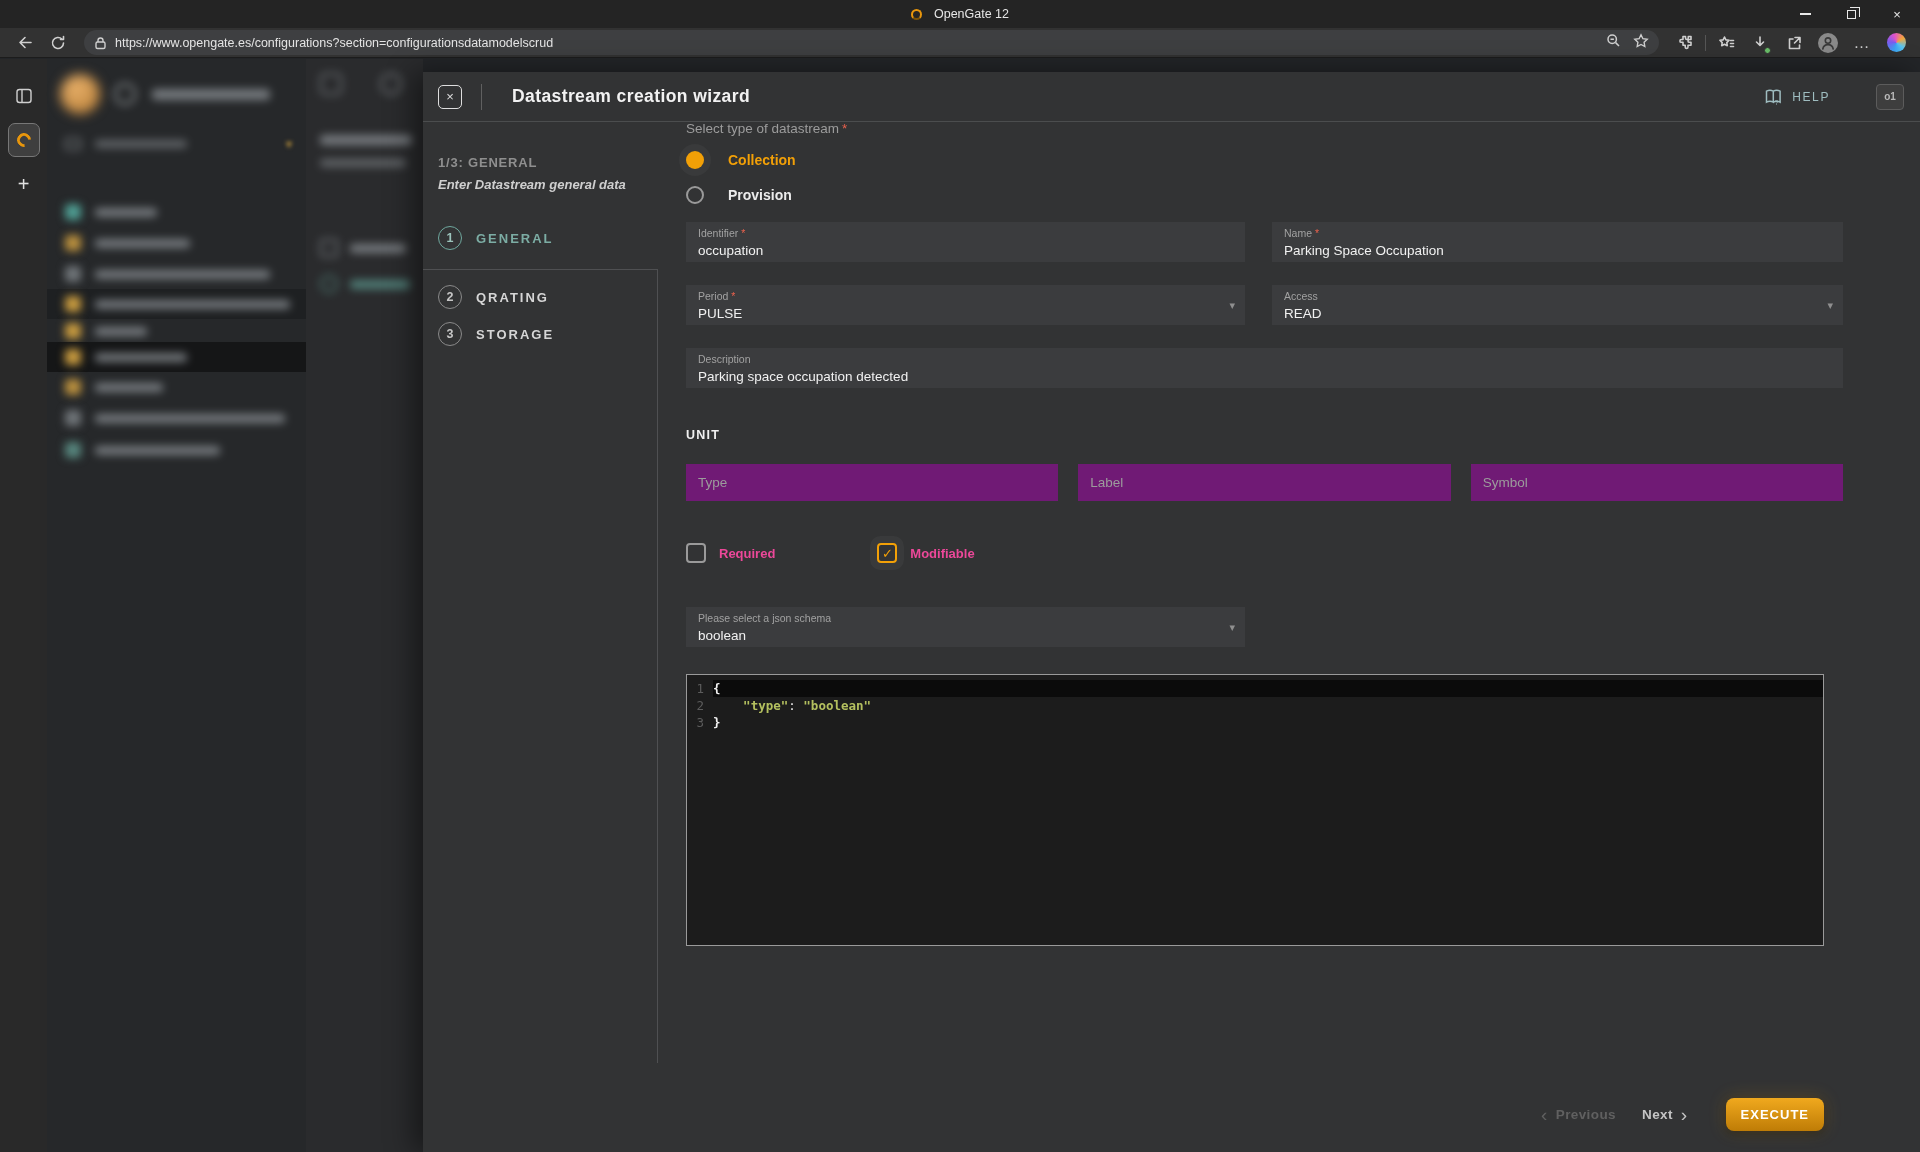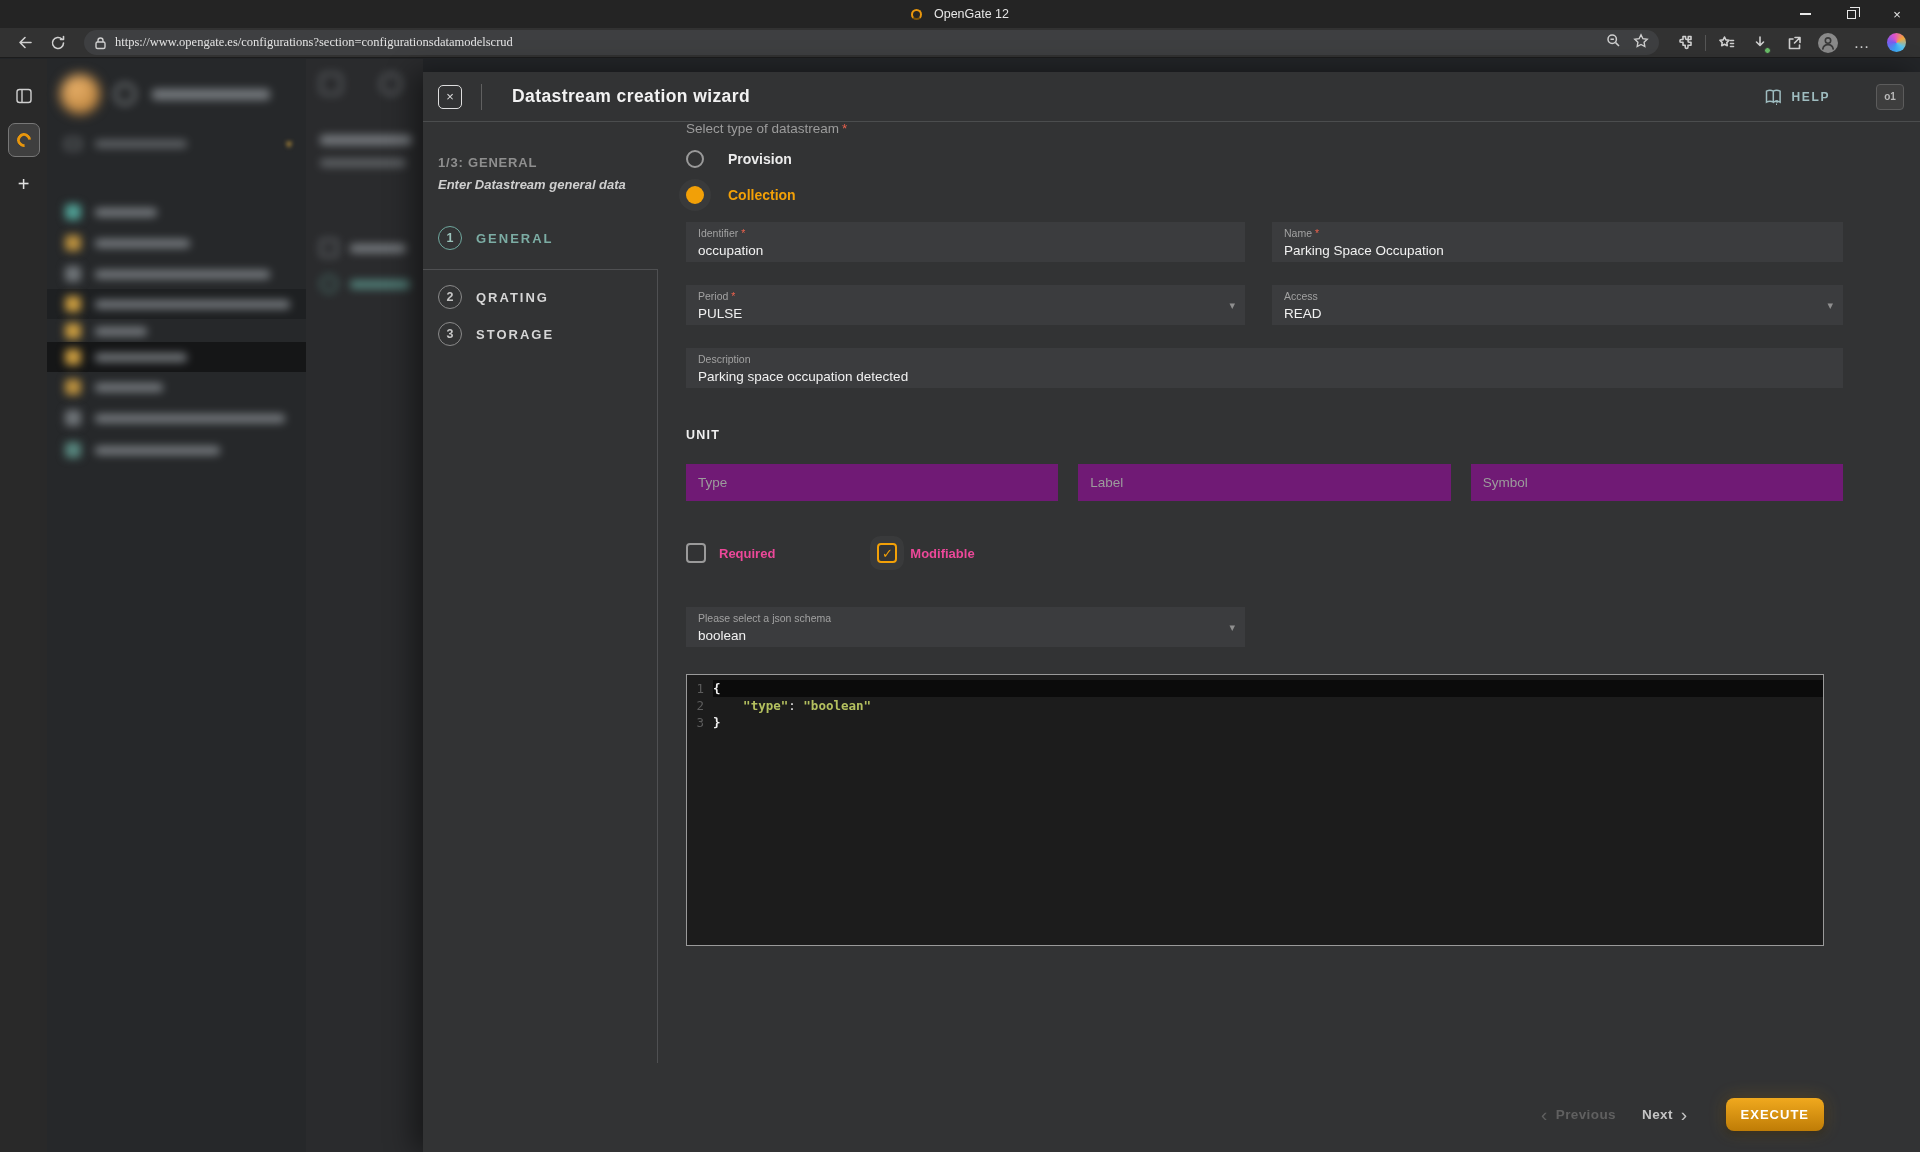"https://www.opengate.es/configurations?s" .url-pill { font-family: Liberation Serif, serif -> none }
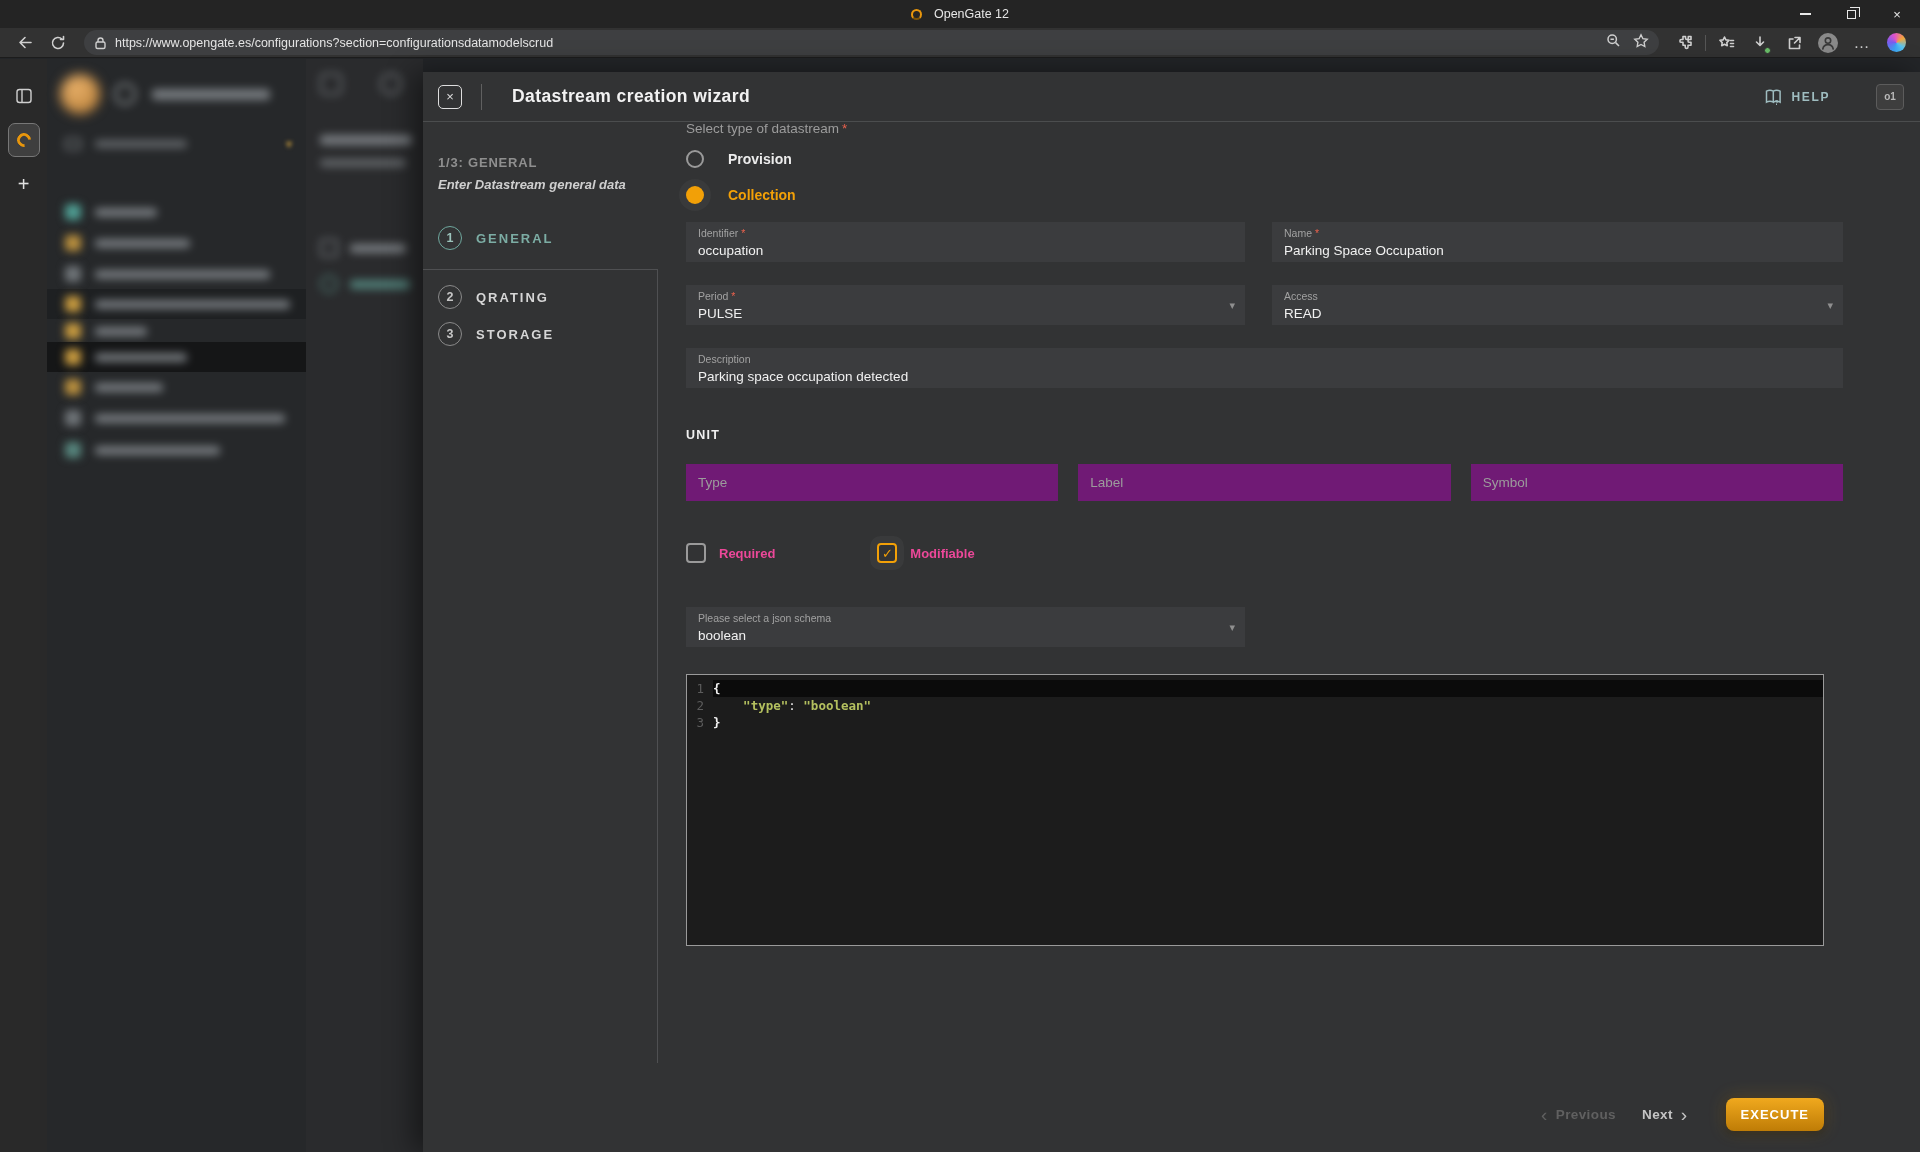"HELP" .wz-help { font-weight: 700 -> 400 }
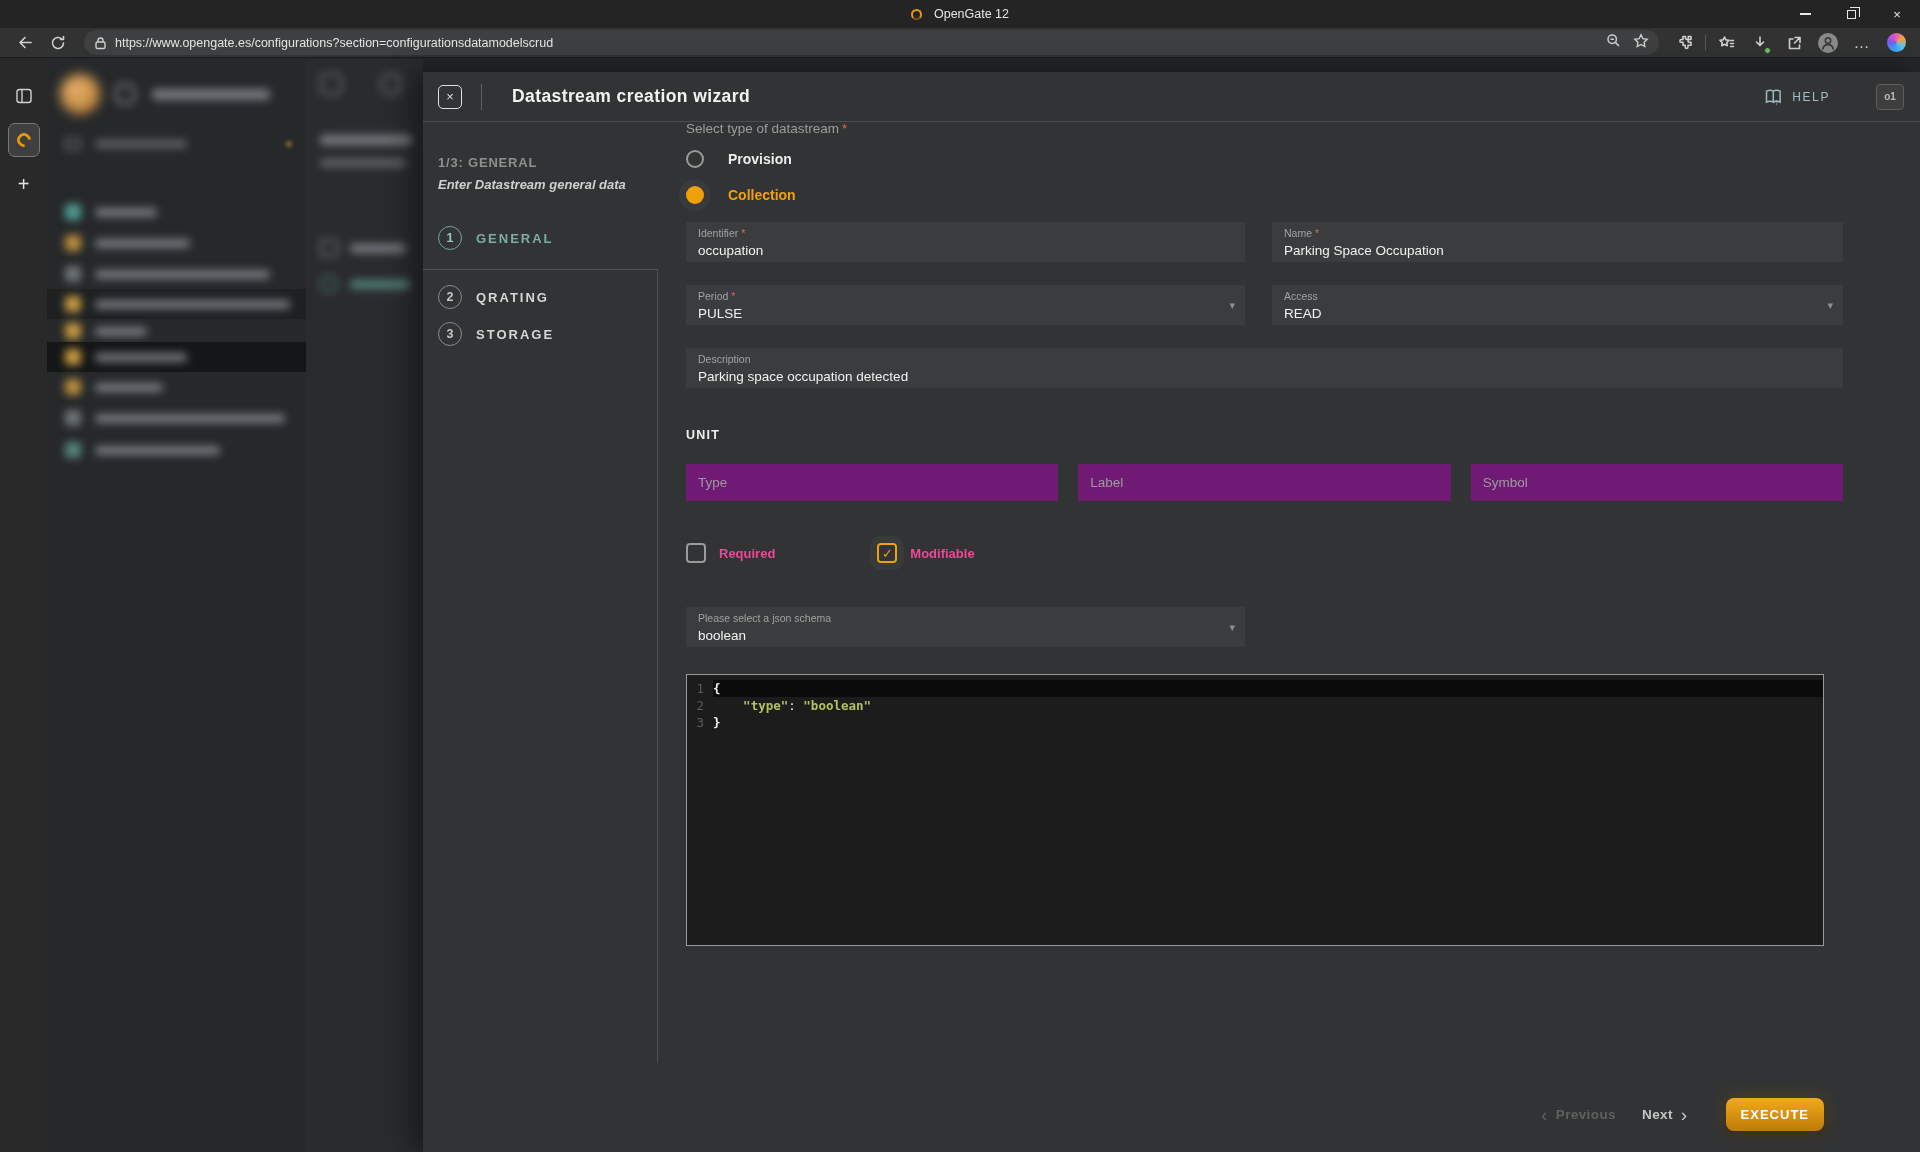"Provision" div.radio-row { order: before "Collection" -> after "Collection" }
